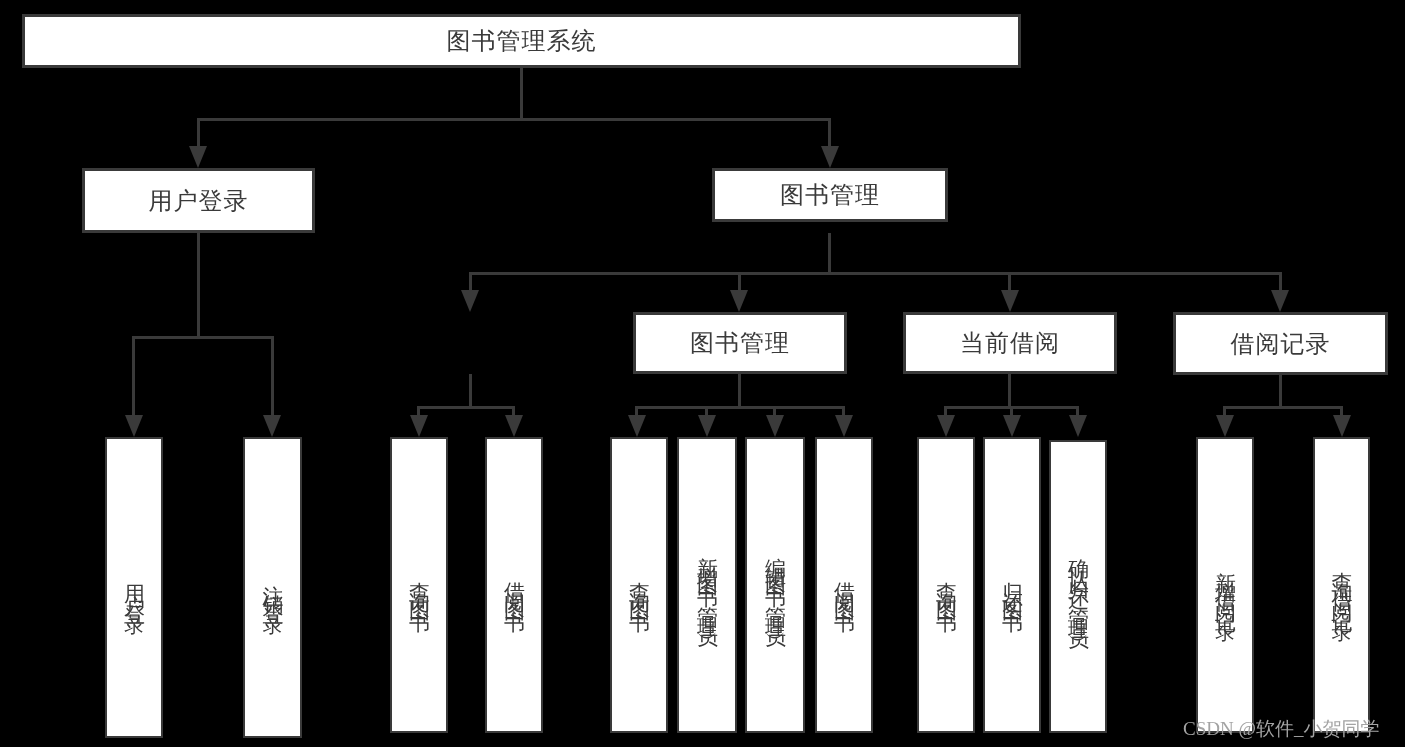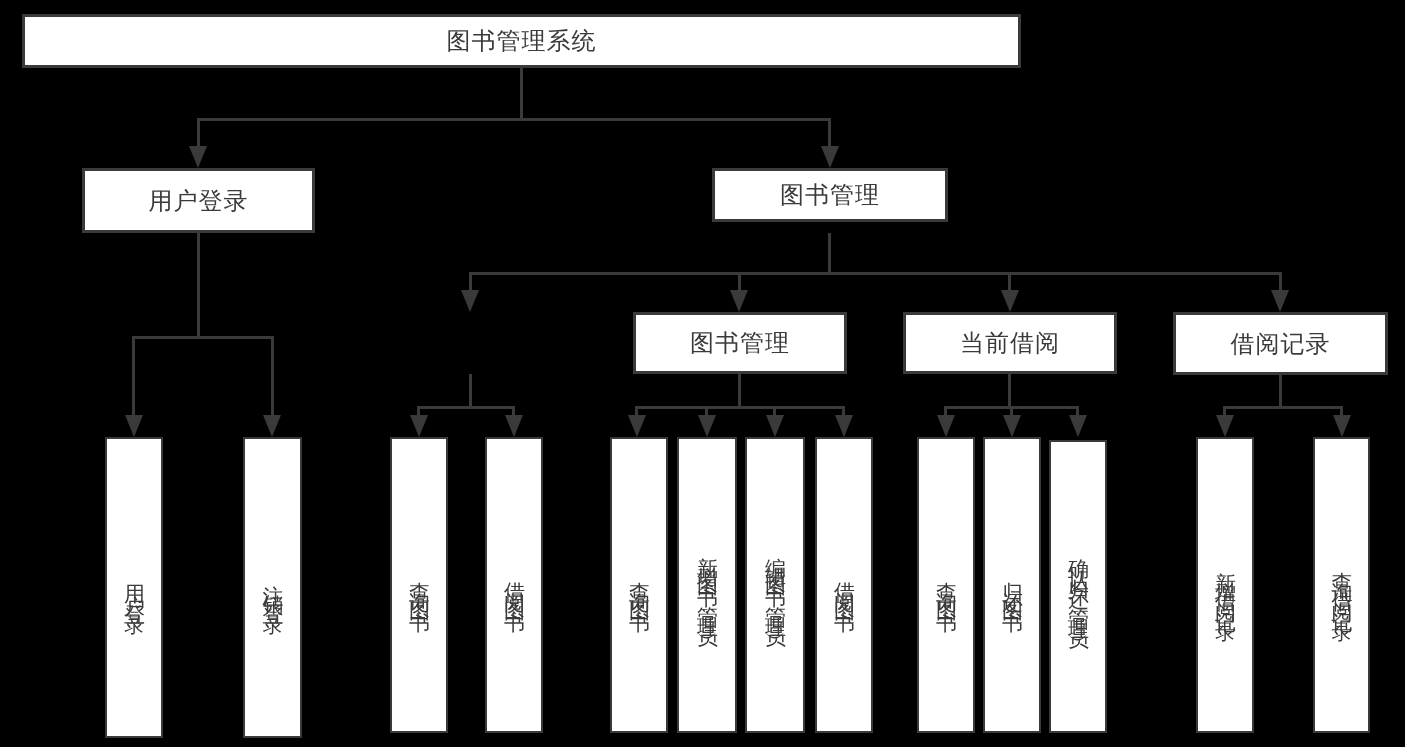"CSDN @软件_小贺同学" div.watermark { html: none -> <div>CSDN @软件_小贺同学</div> }
